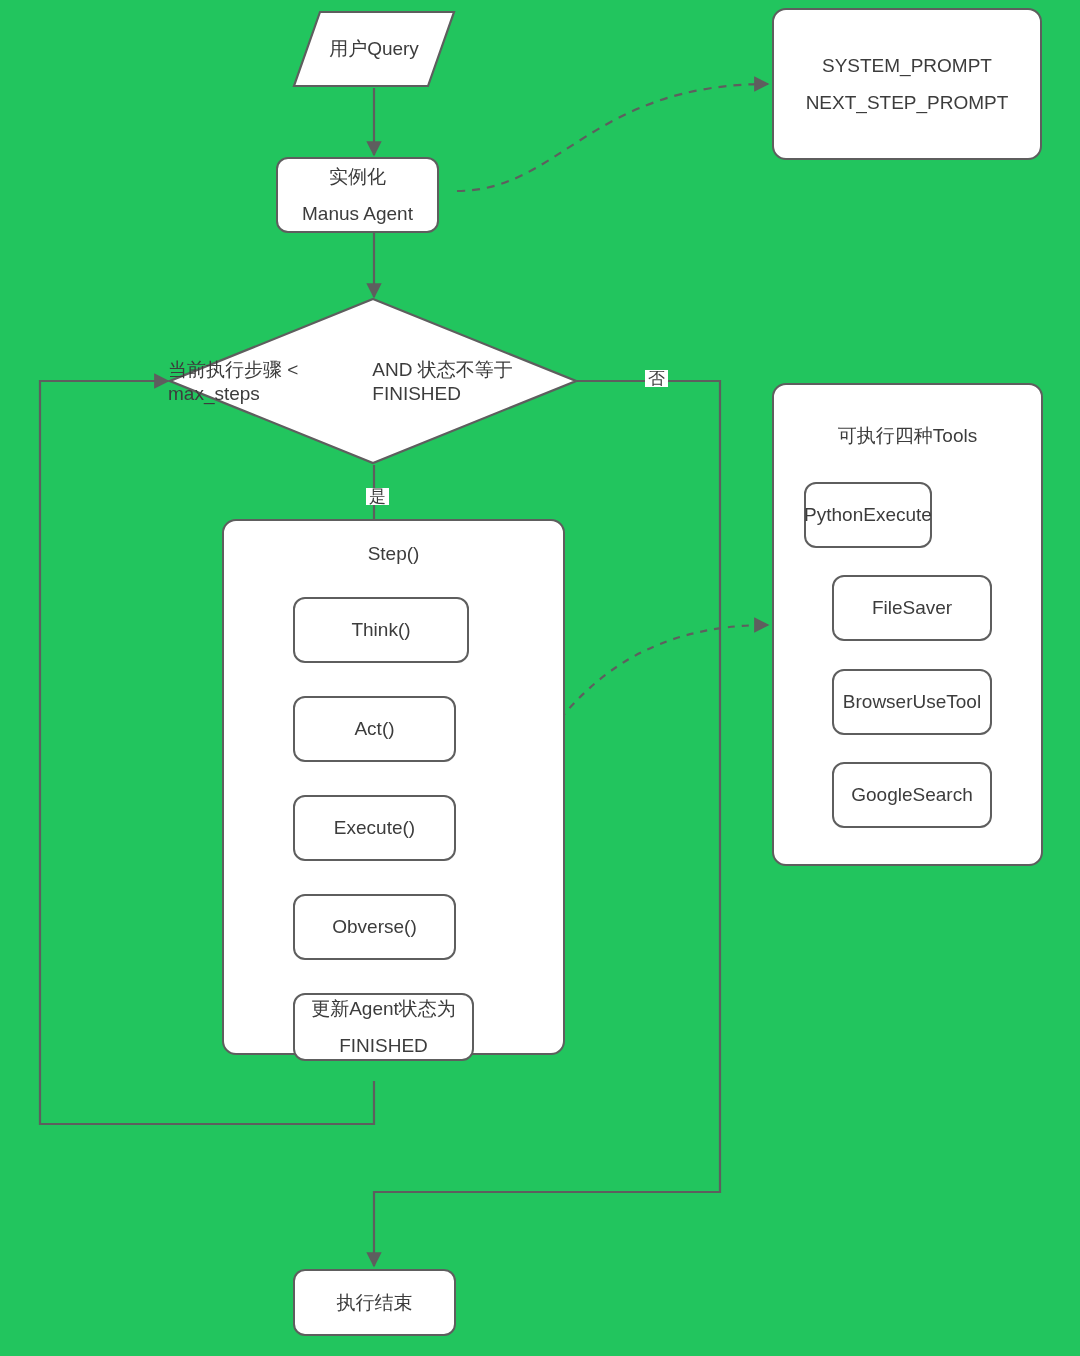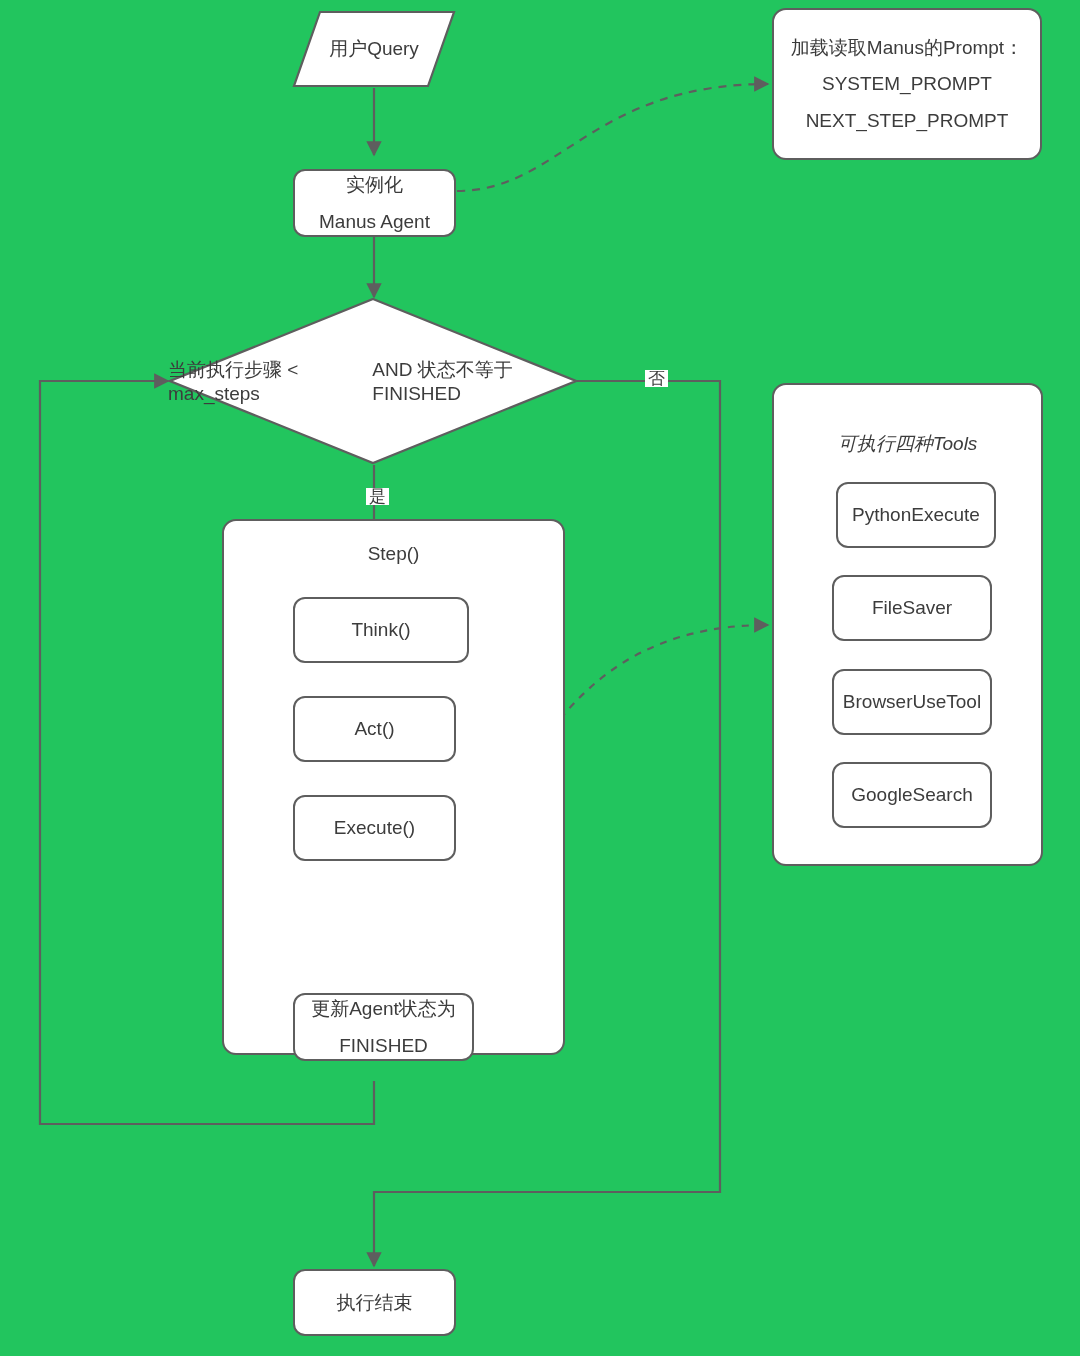"加载读取Manus的Prompt：" span.line { html: <span>加载读取Manus的Prompt：</span> -> none }
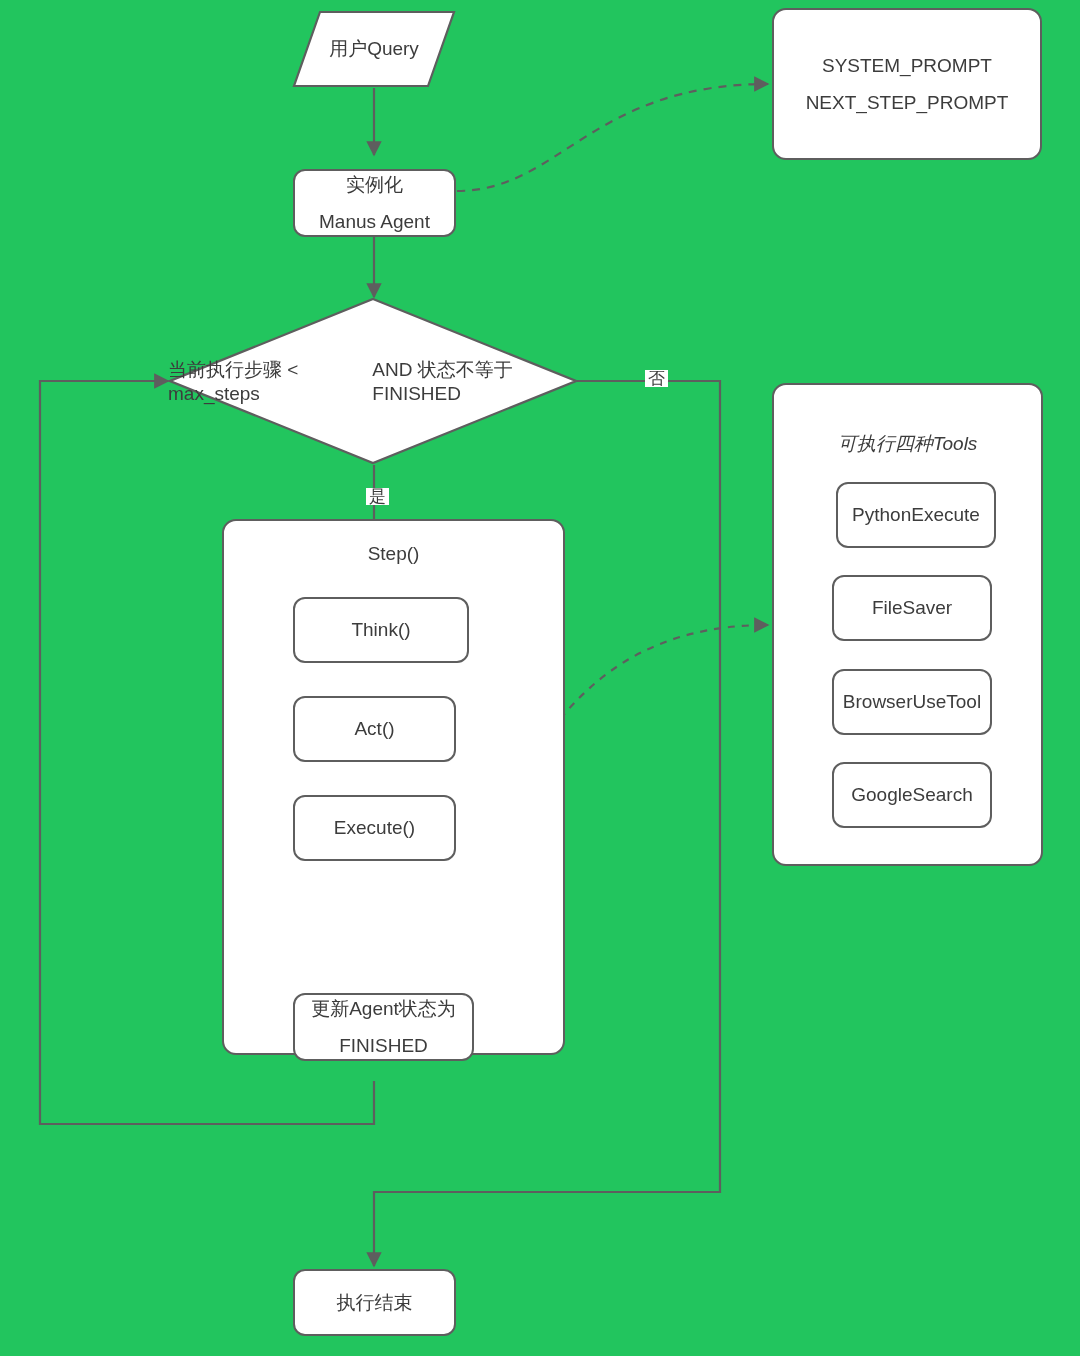"实例化" div.node { height: 68px -> 76px; left: 293px -> 276px; margin-top: 12px -> none }
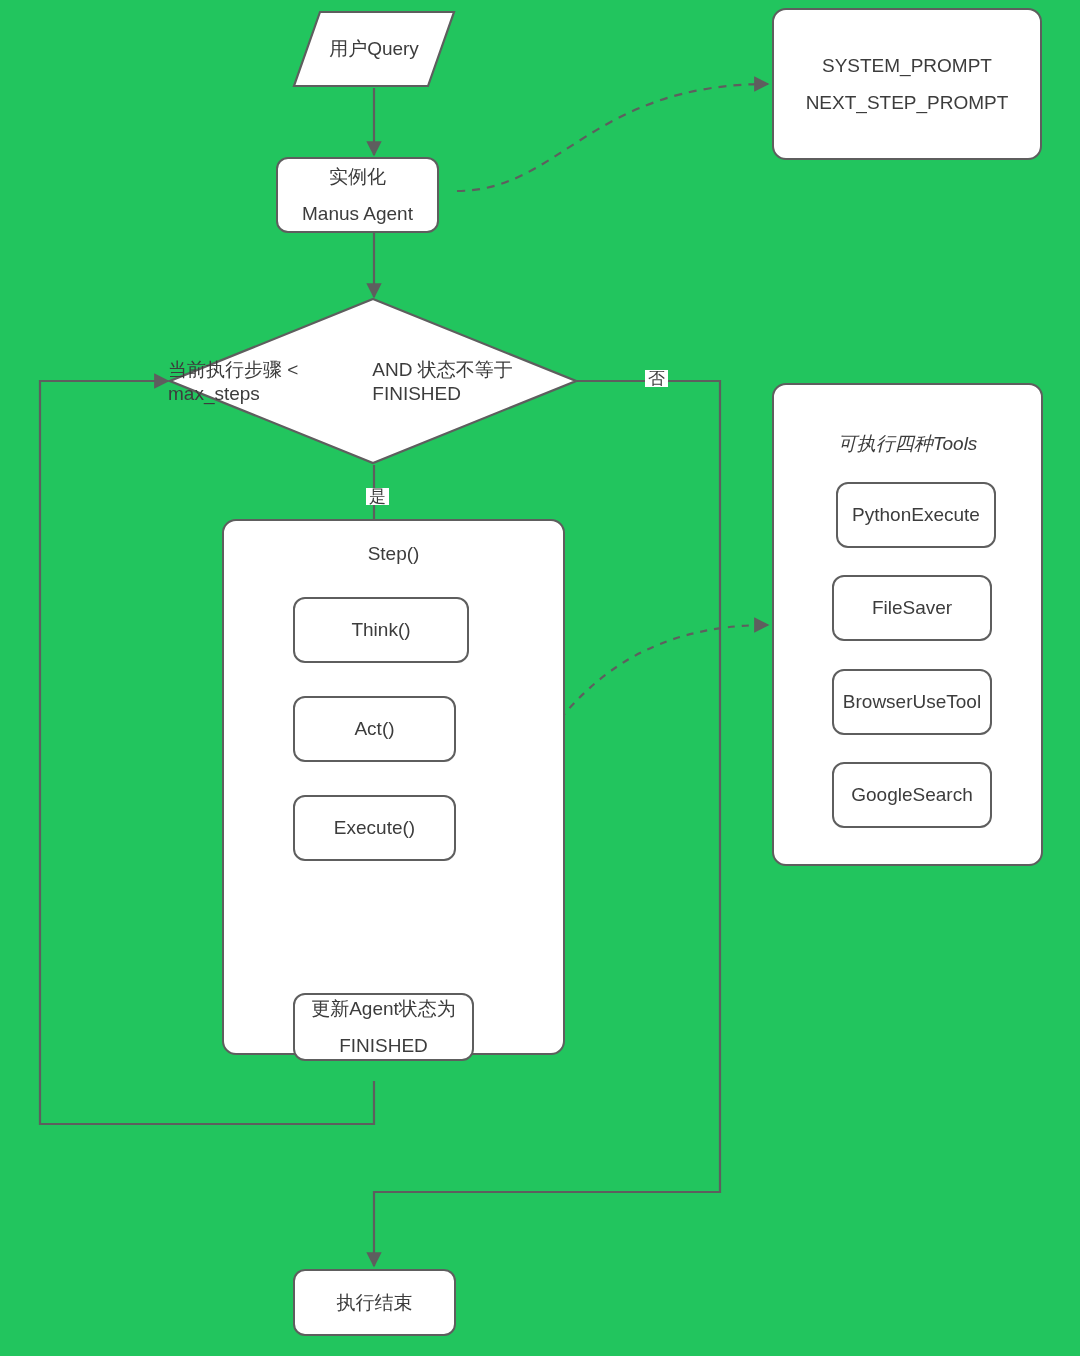"可执行四种Tools" div.group-title { font-style: italic -> none; top: 46px -> 38px }
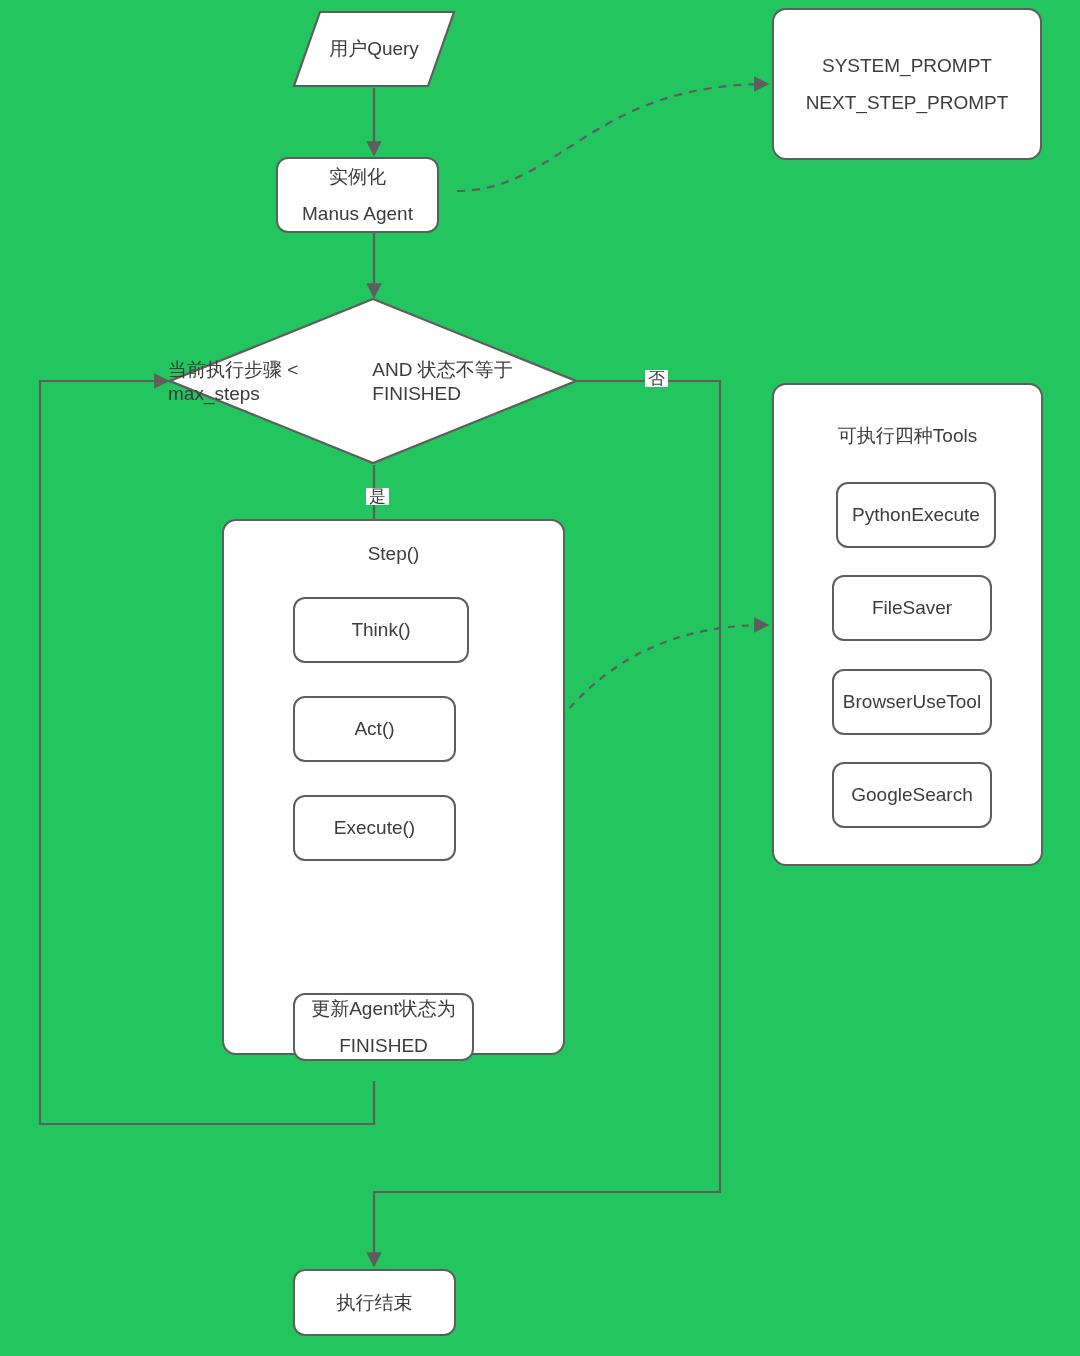"PythonExecute" div.node { left: 836px -> 804px; width: 160px -> 128px }
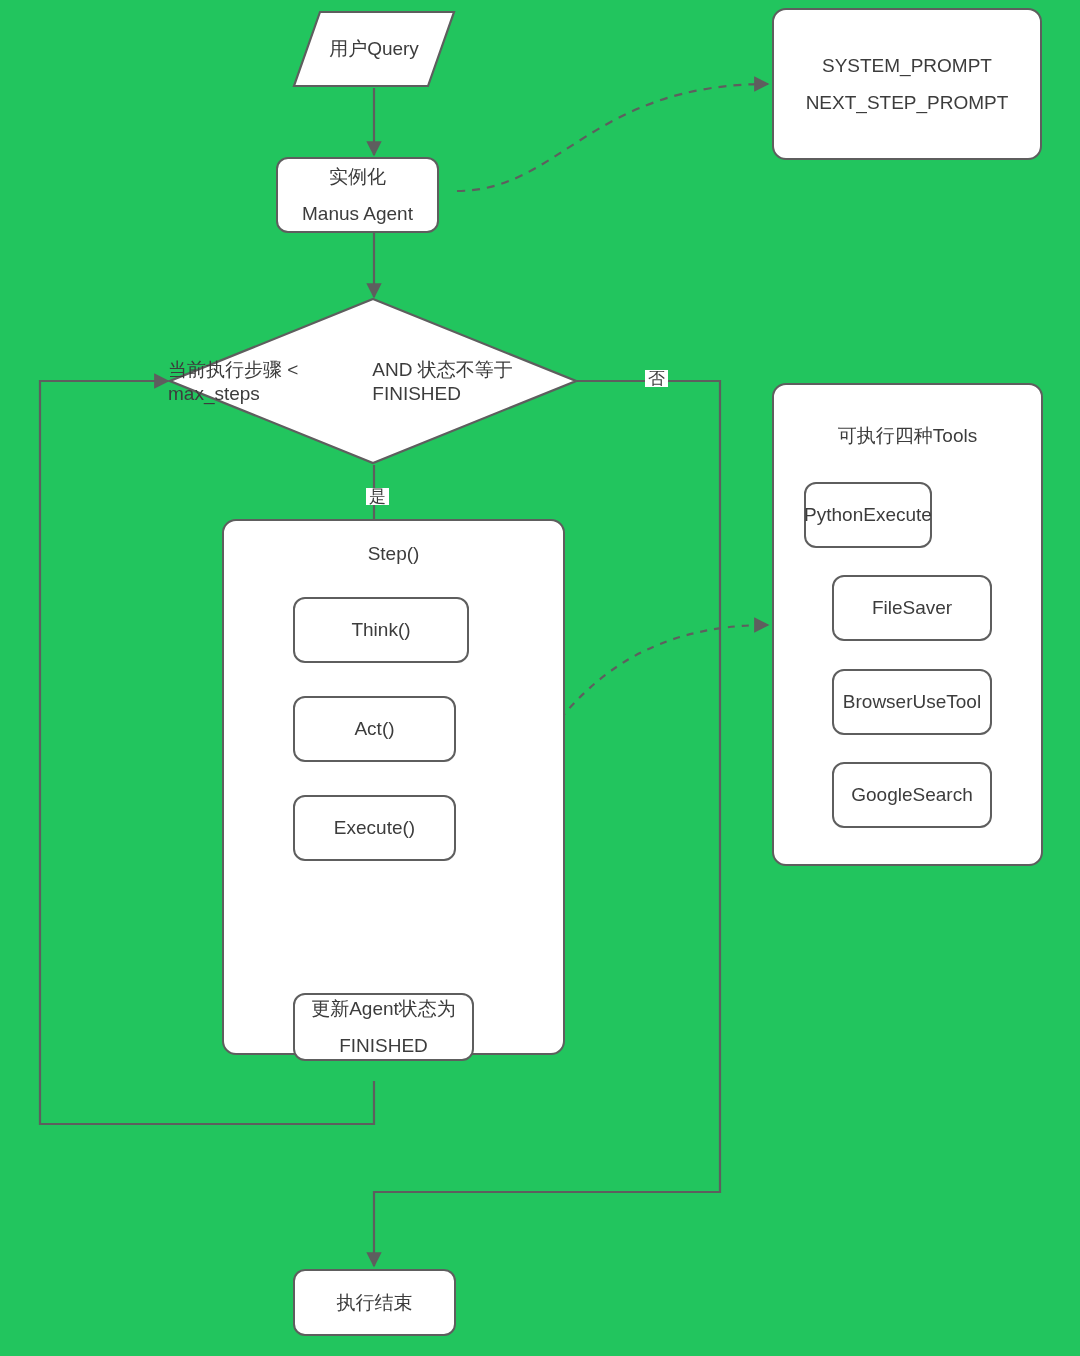"Obverse()" div.node { html: none -> <div> <span>Obverse()</span> </div> }
